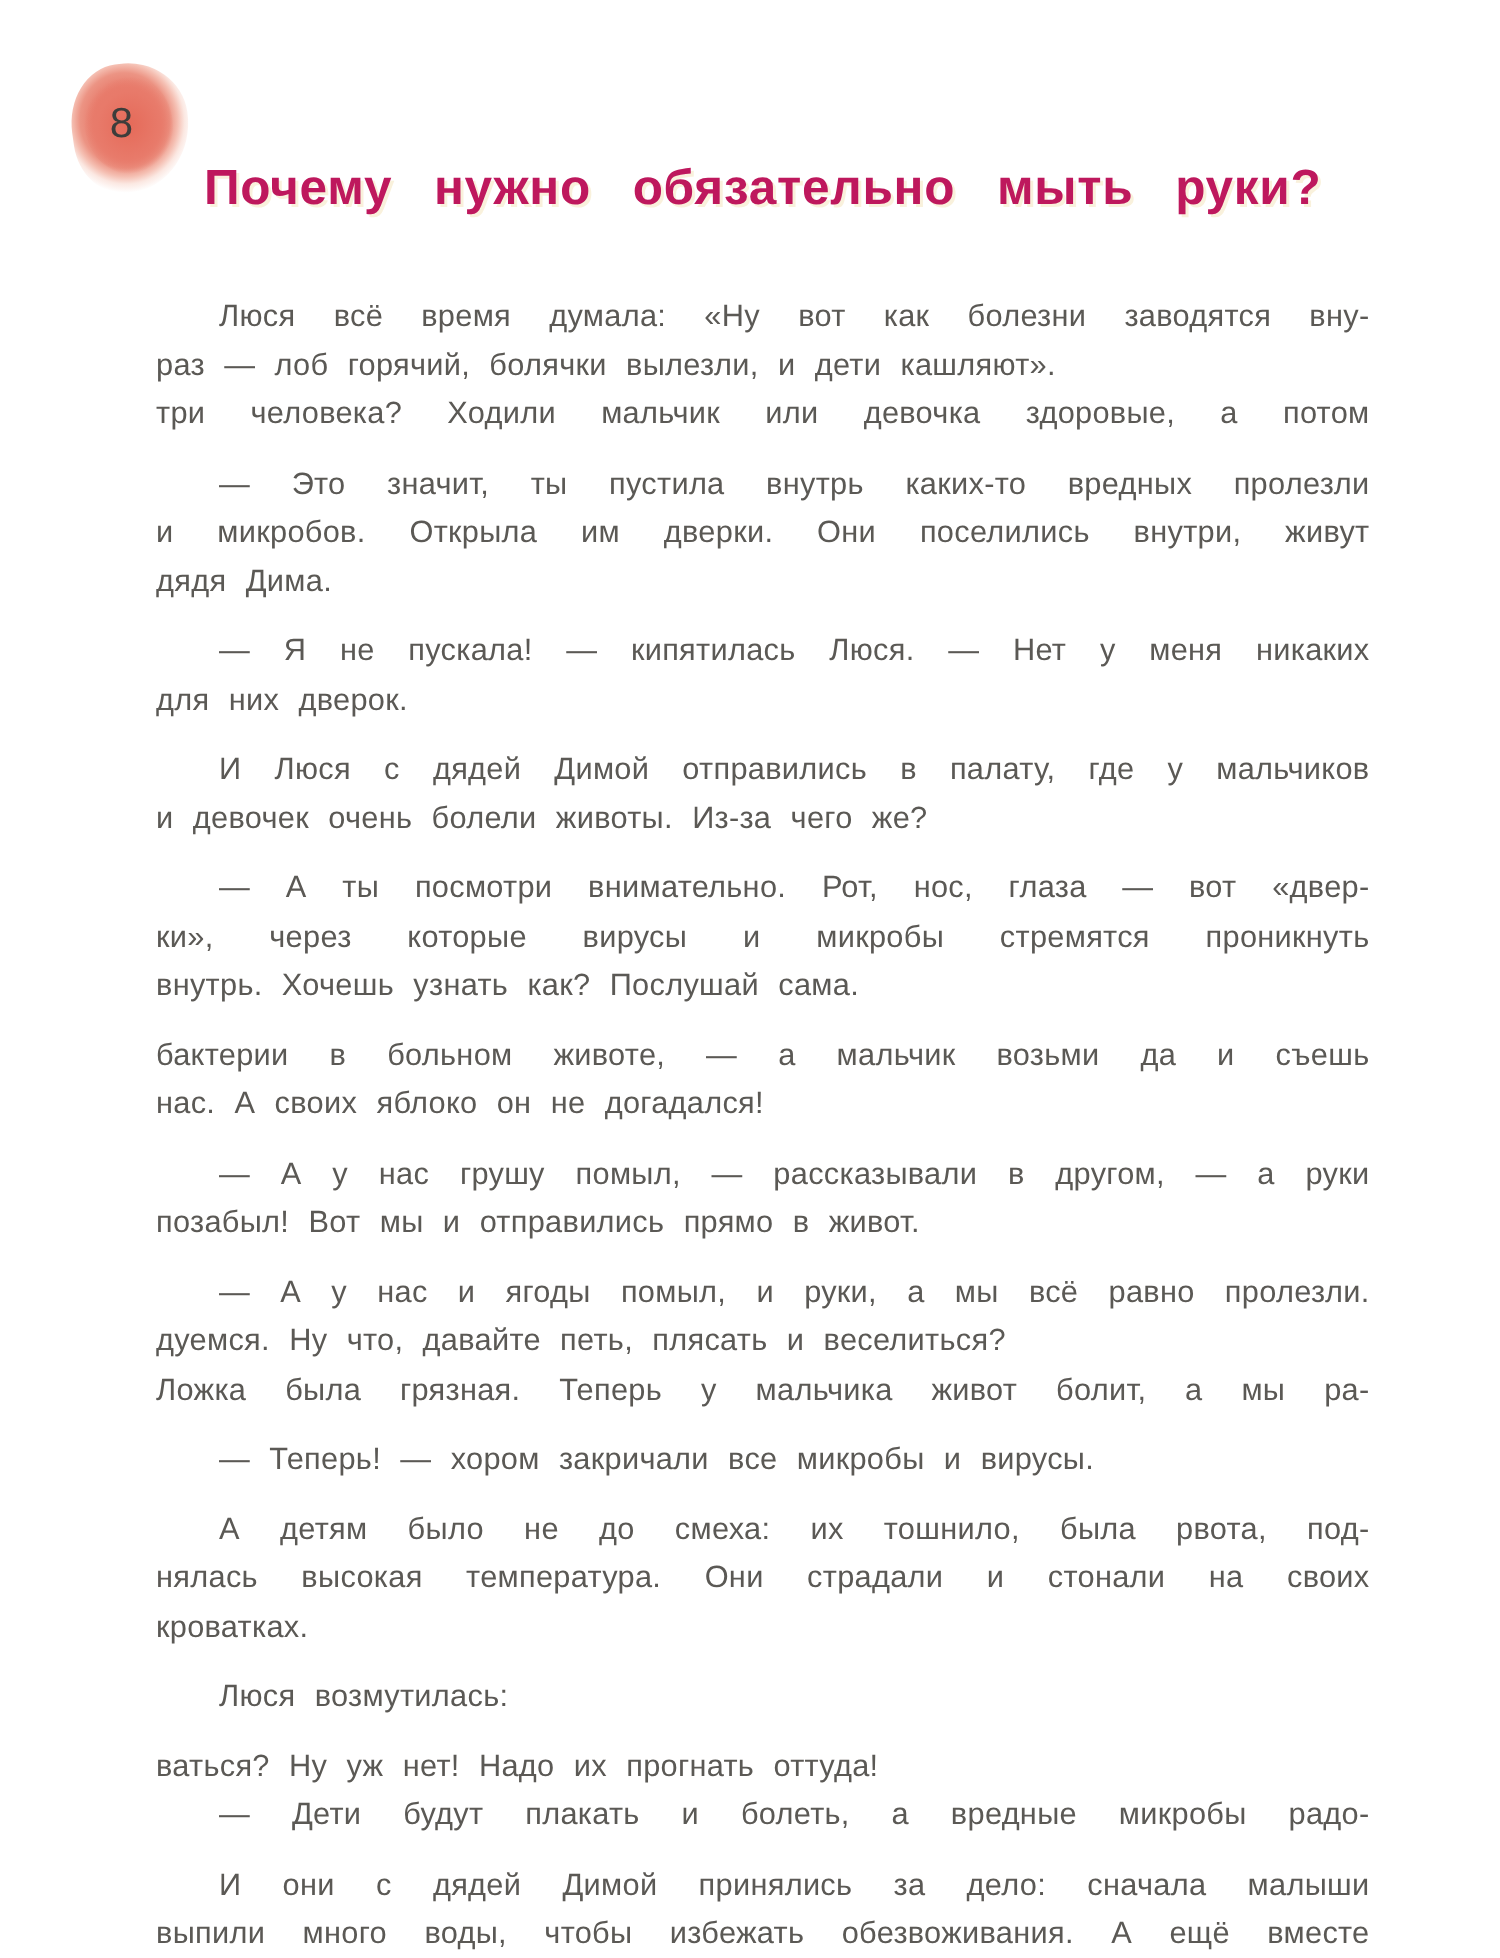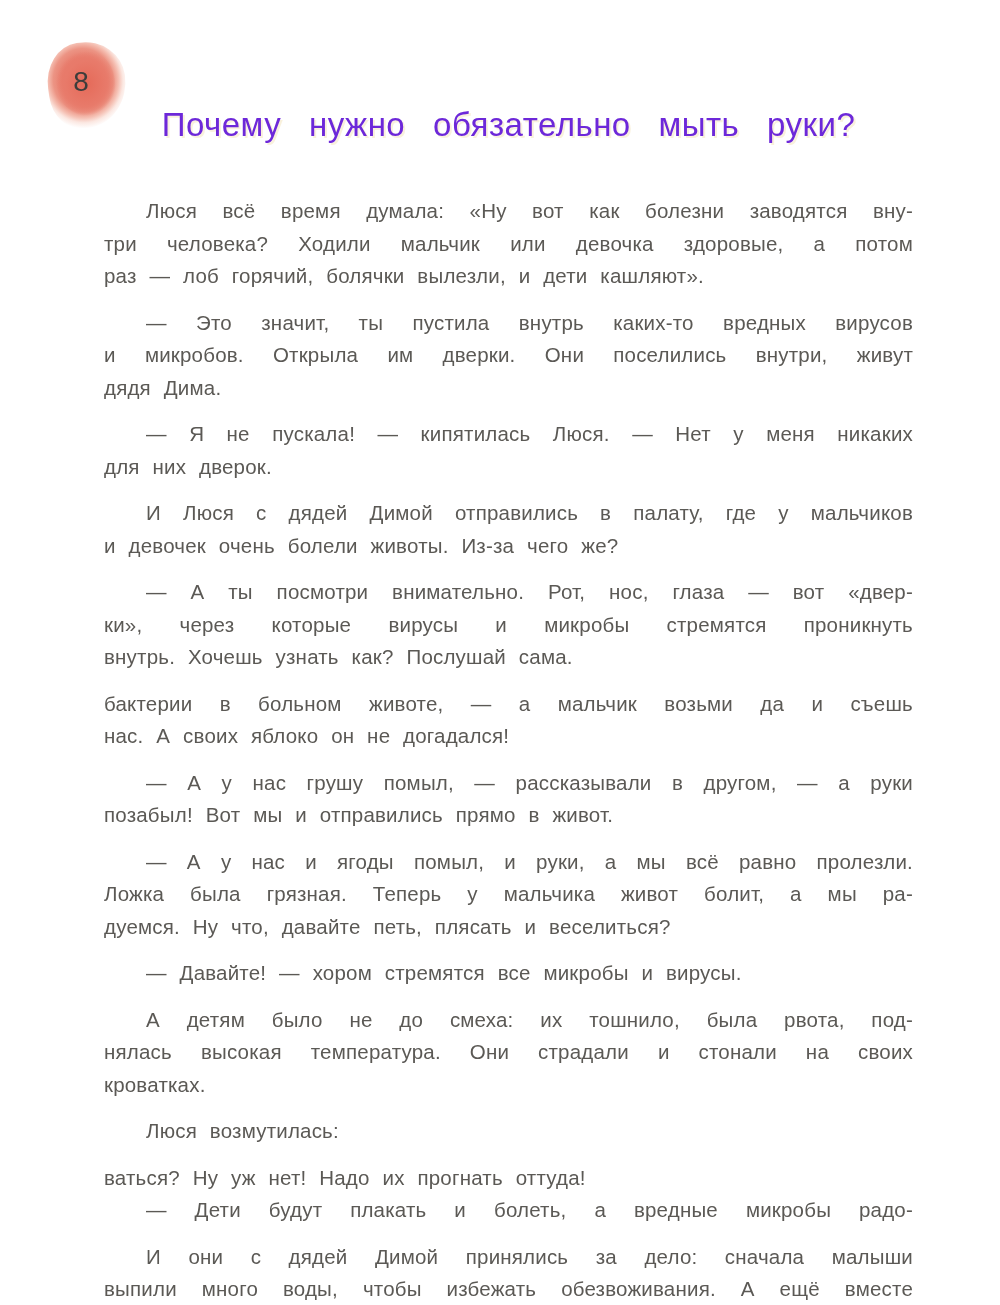"Почему нужно обязательно мыть руки?" .title { color: #6d28d9 -> #be185d; font-weight: 400 -> 700 }
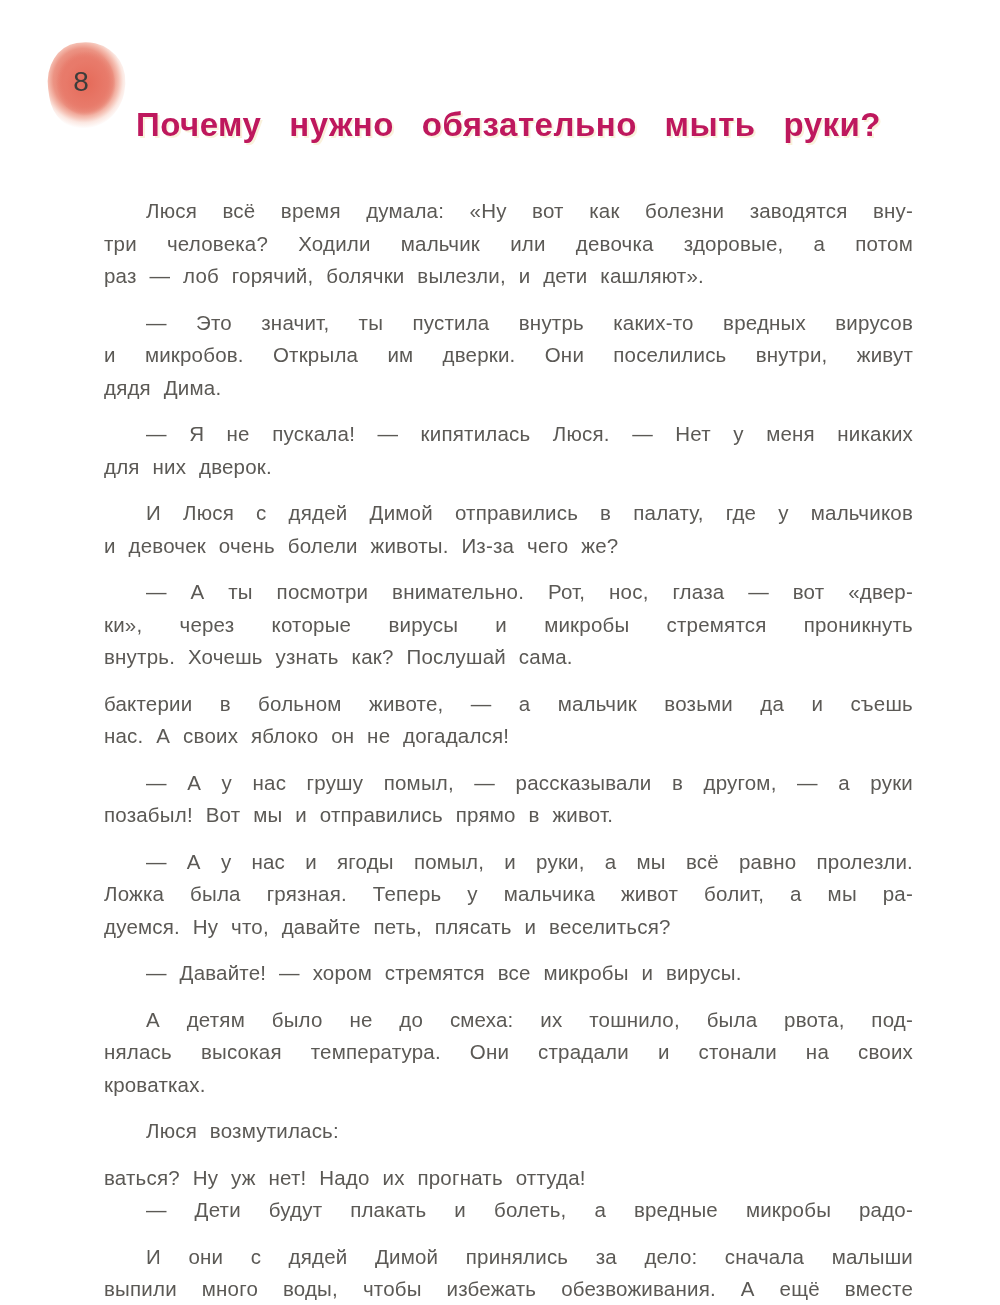"три человека? Ходили мальчик или" div.line { order: before "раз — лоб горячий, болячки" -> after "раз — лоб горячий, болячки" }
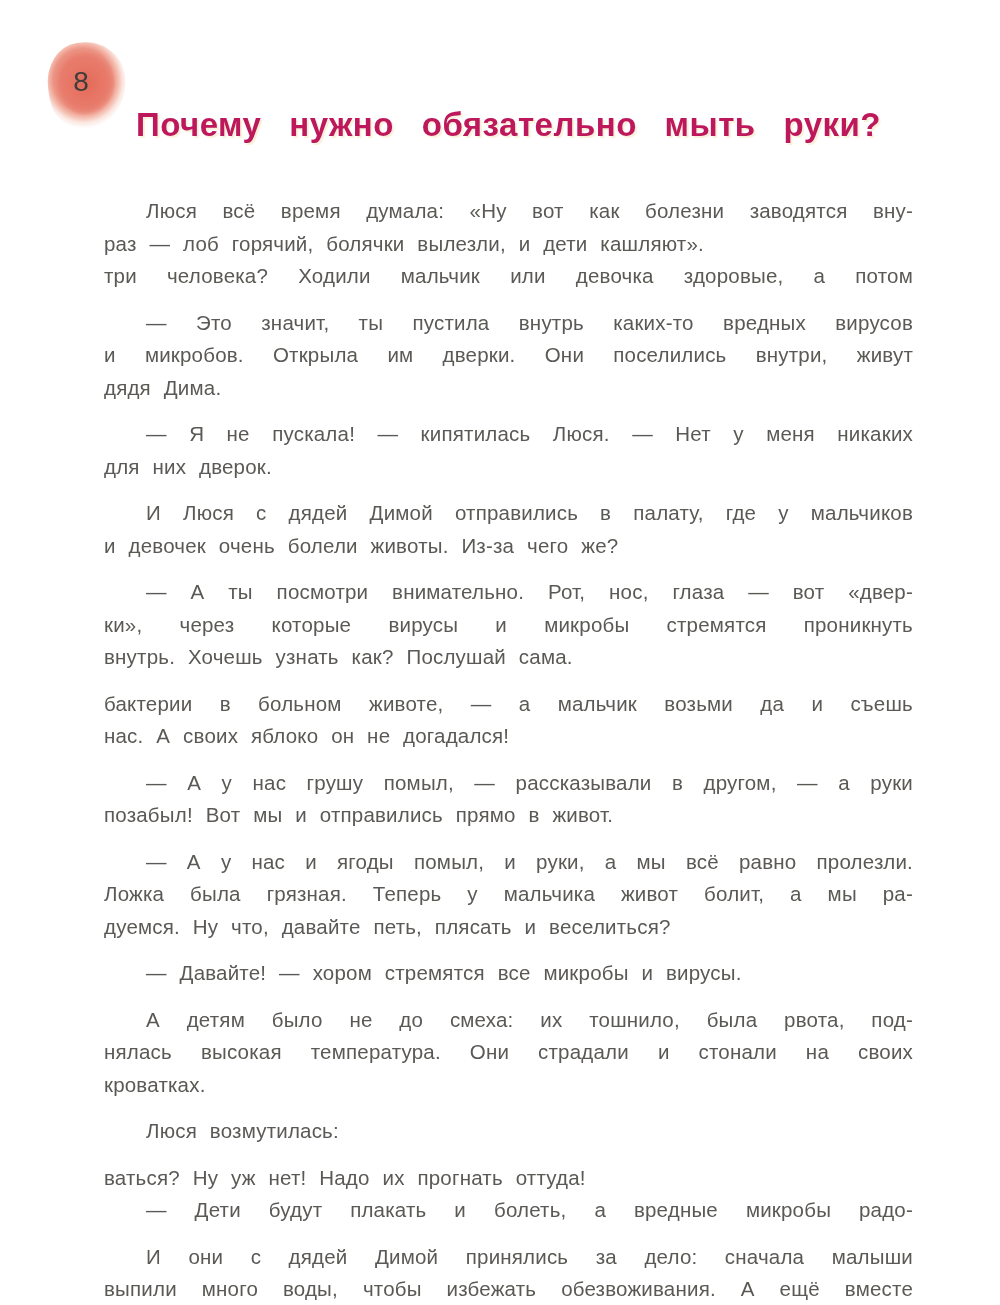"— Это значит, ты пустила" div.line { text: вирусов -> пролезли }
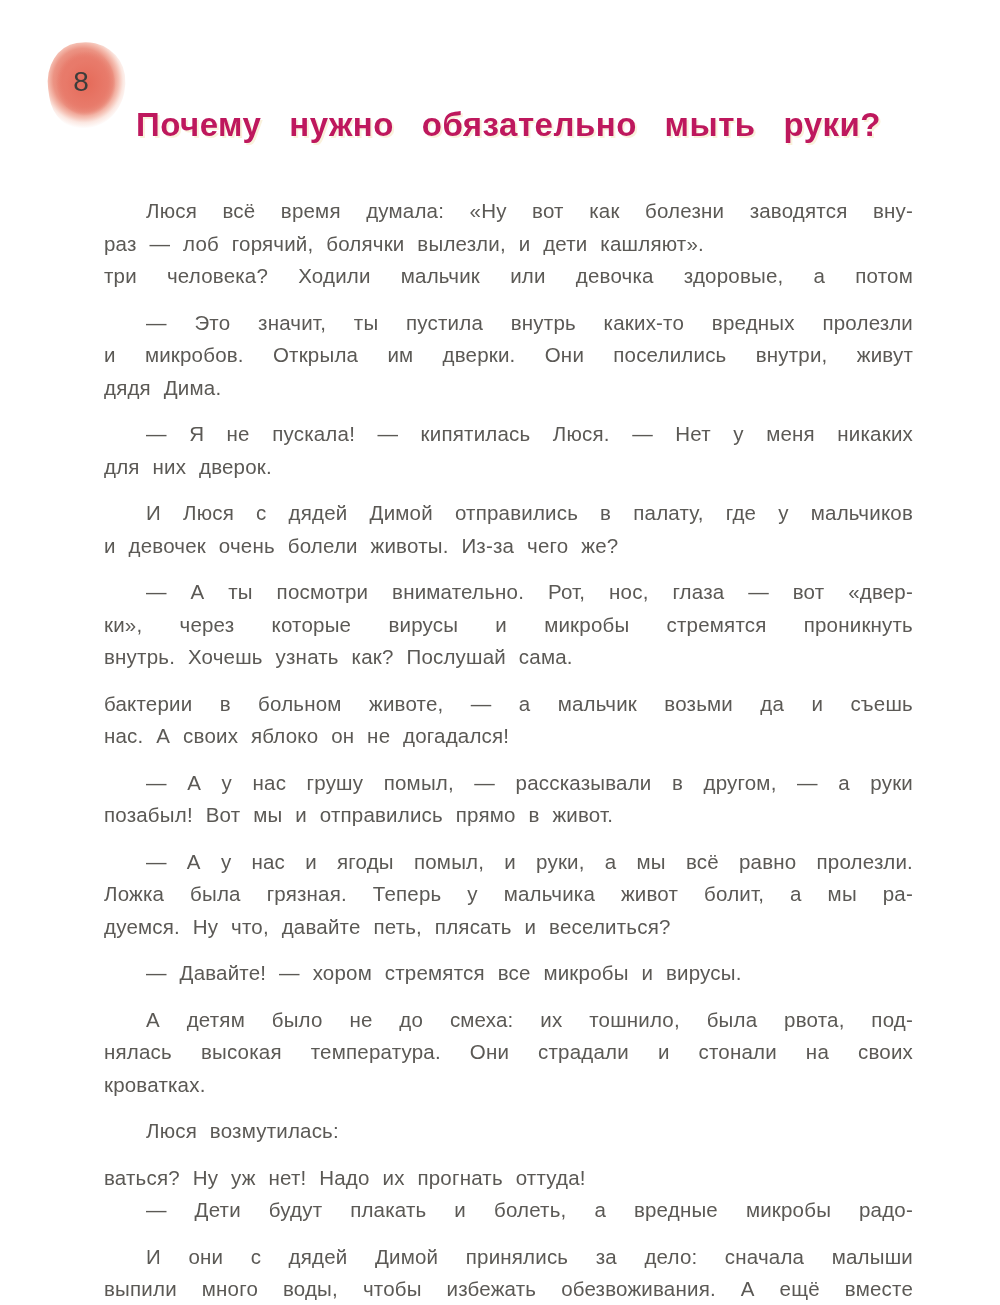"Ложка была грязная. Теперь у" div.line { order: before "дуемся. Ну что, давайте петь," -> after "дуемся. Ну что, давайте петь," }
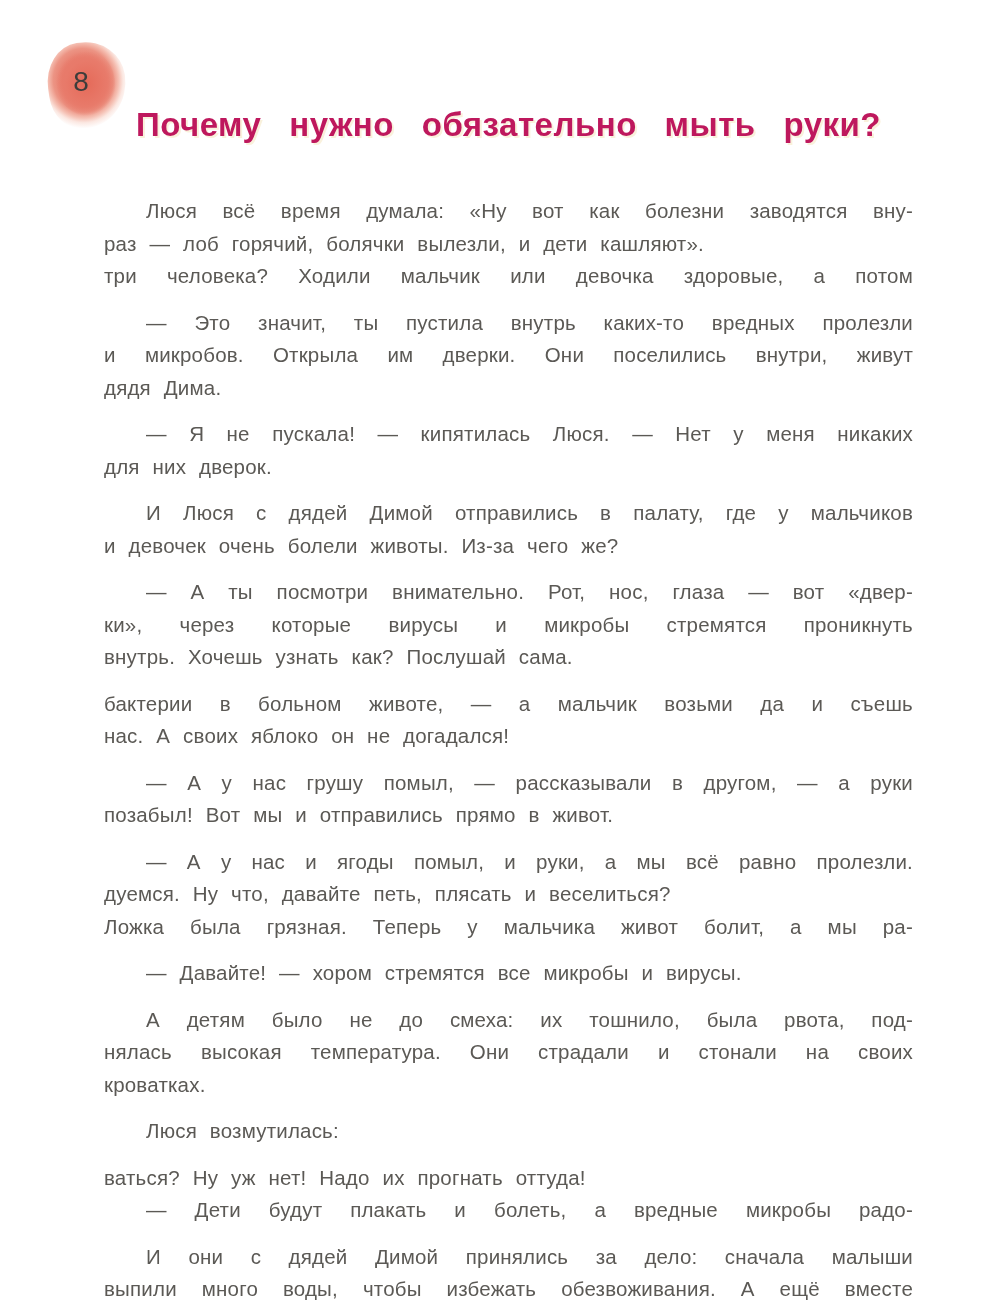"— Давайте! — хором стремятся" div.line { text: Давайте! — хором стремятся -> Теперь! — хором закричали }
